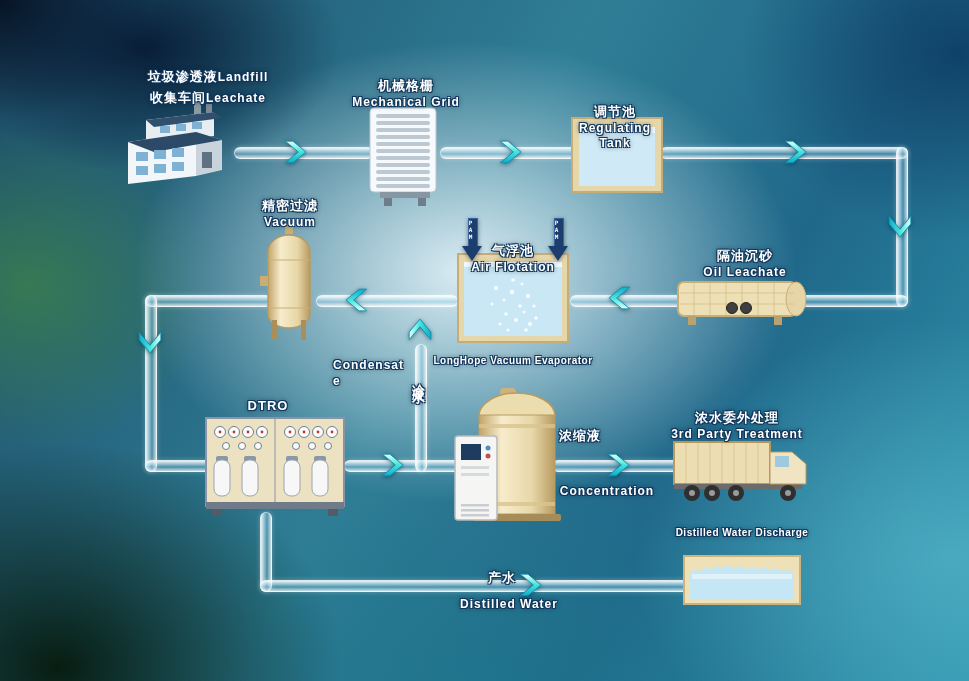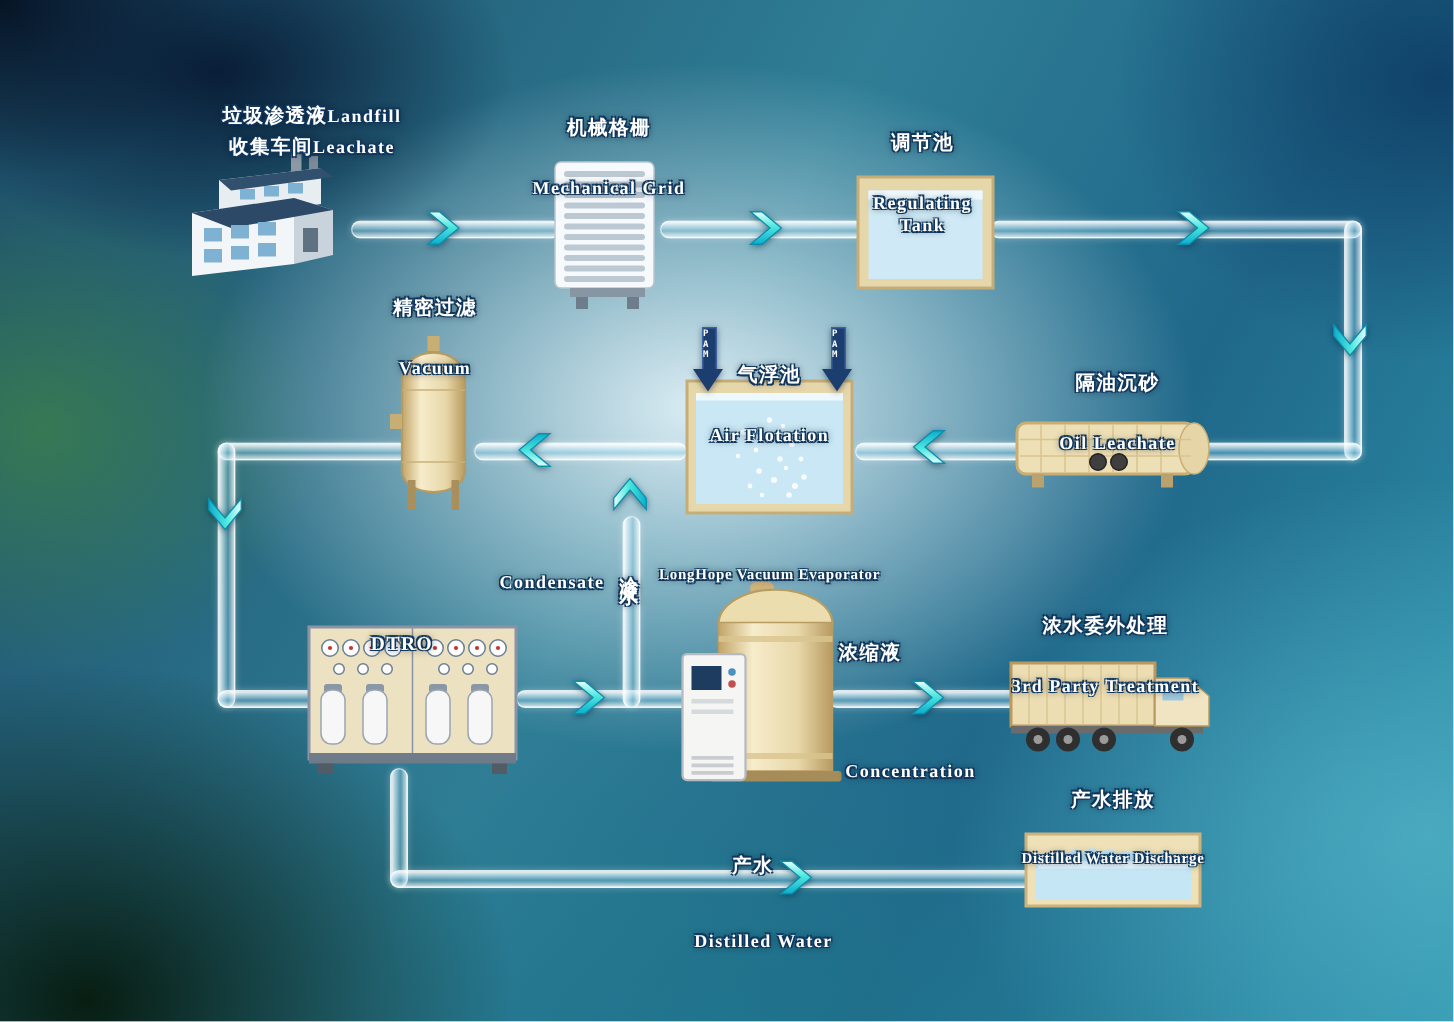"Landfill" .en { font-family: Liberation Serif, serif -> Liberation Sans, sans-serif; margin-top: 23px -> none }
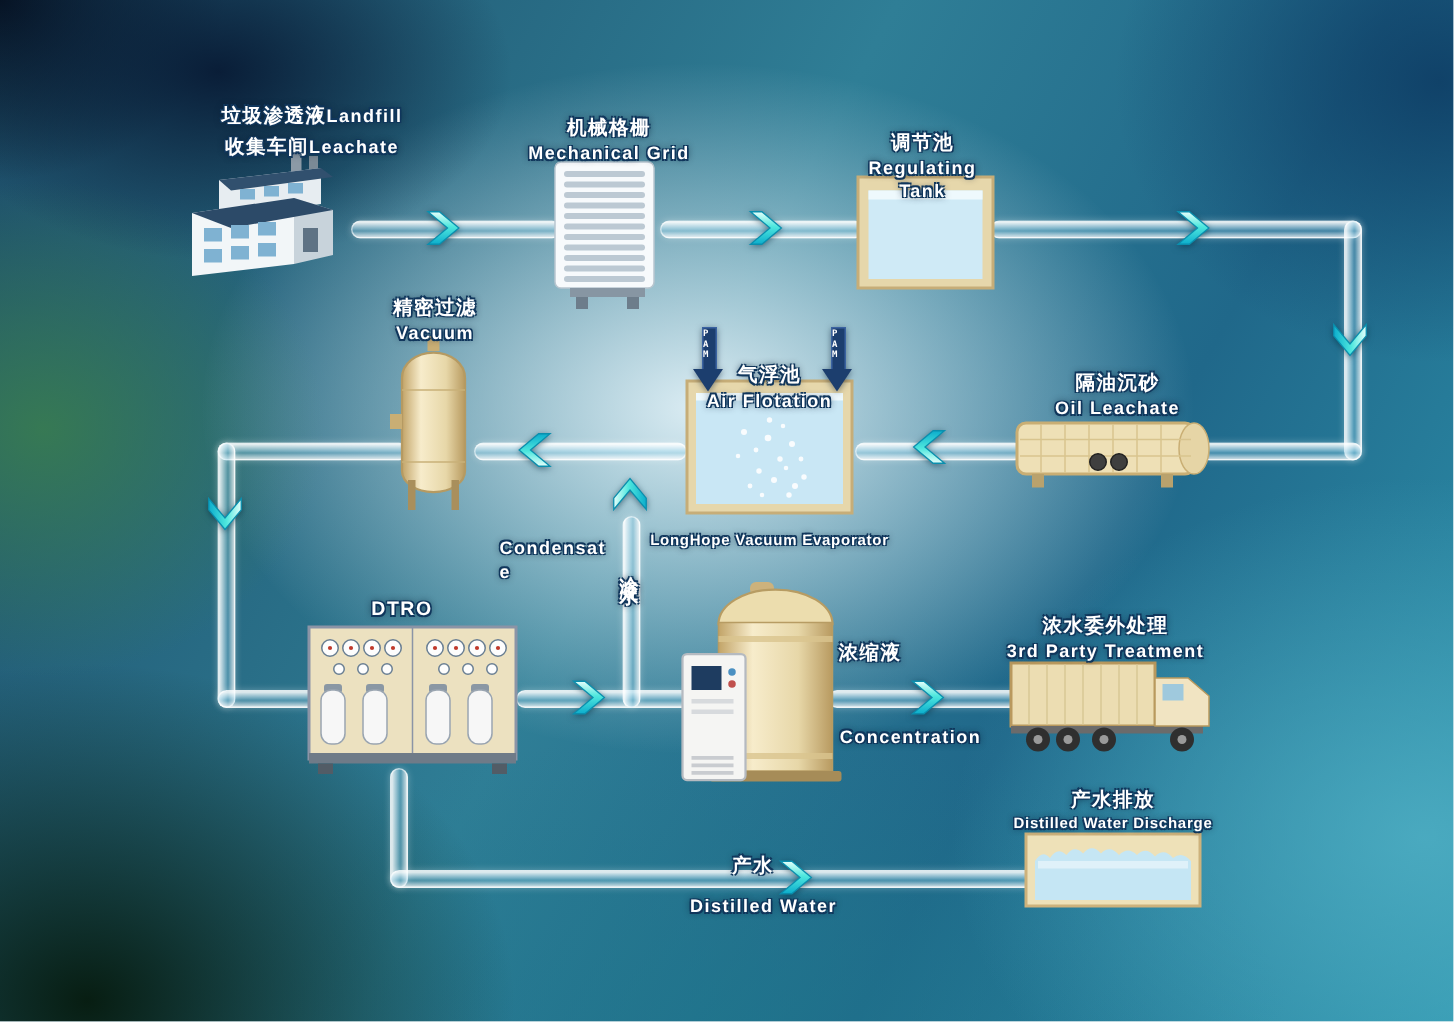"调节池" div.lbl { top: 88px -> 104px }
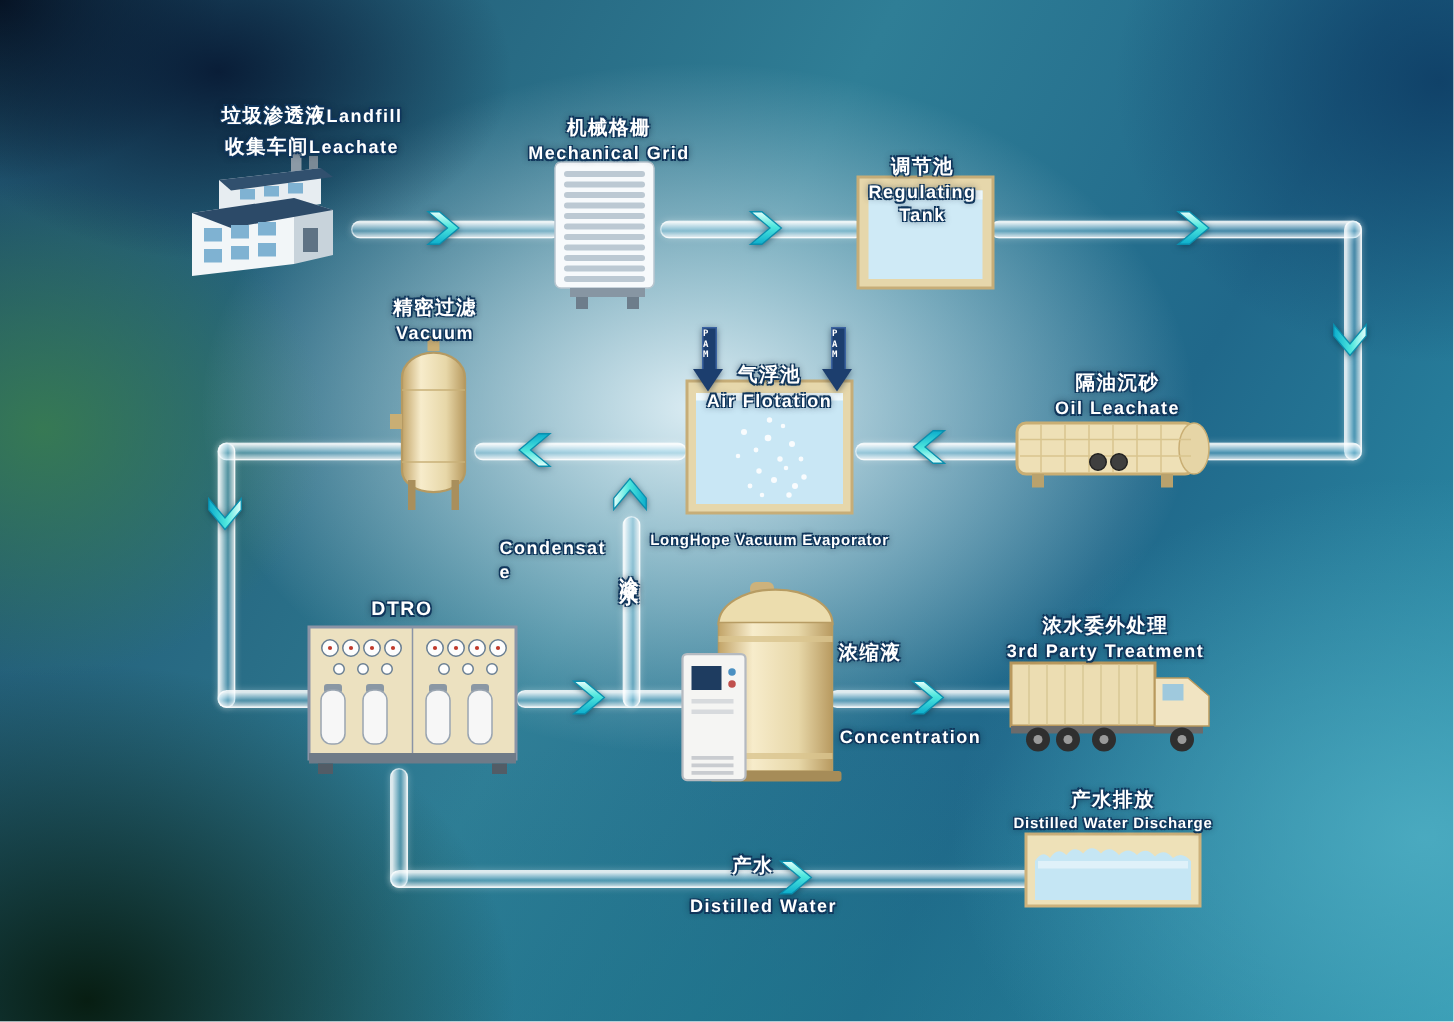"产水排放" span.cn { html: <span>产水排放</span> -> none }
